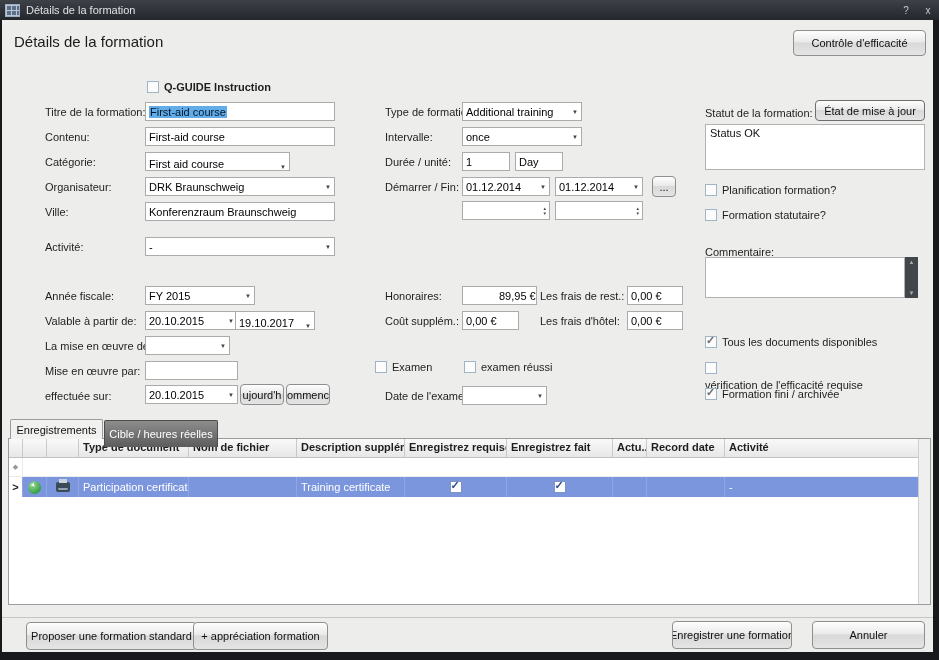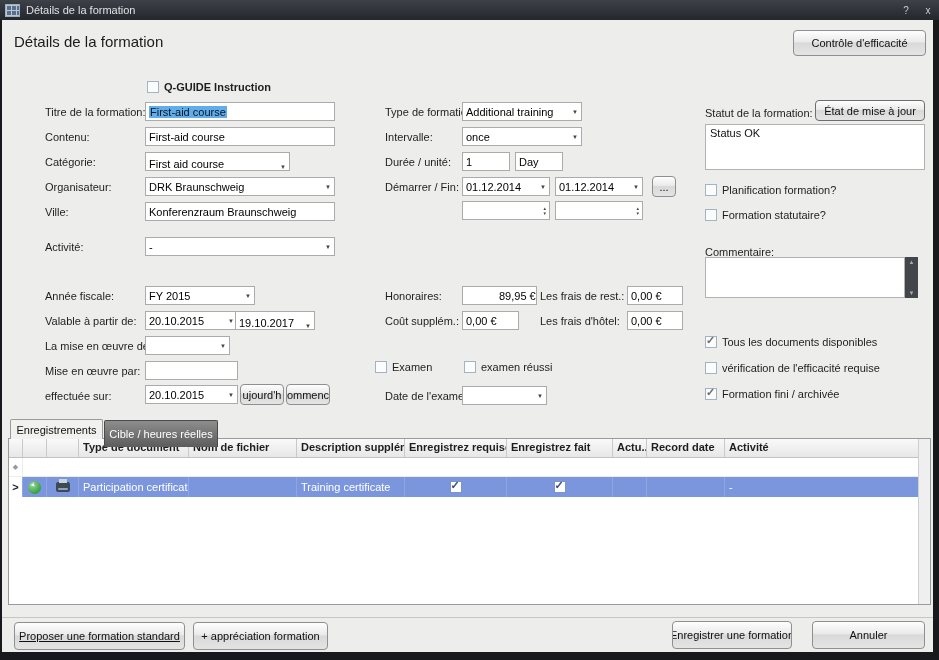"vérification de l'efficacité requise" div.chkrow { flex-direction: none -> column }
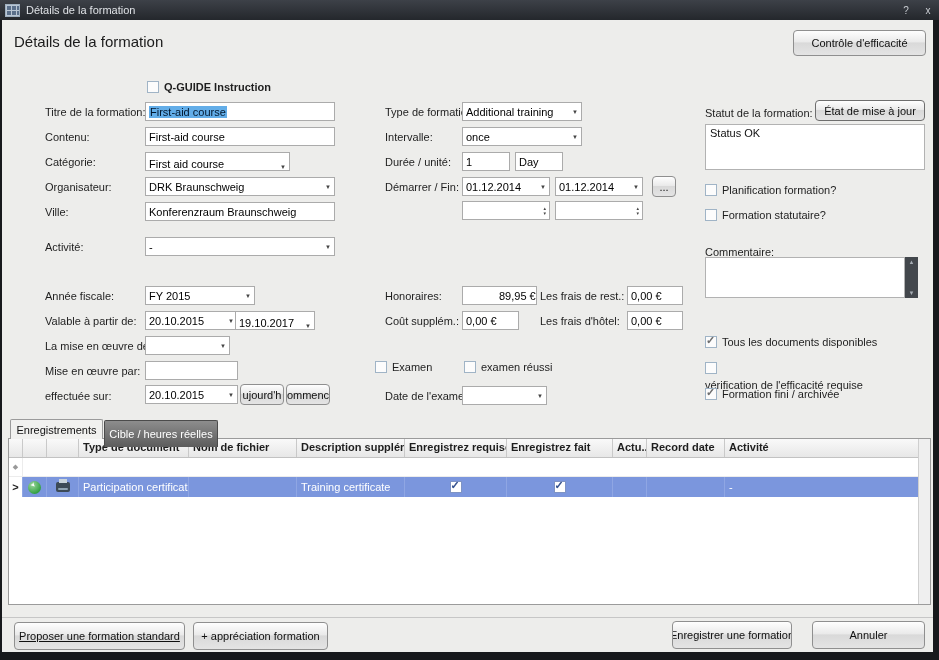"Proposer une formation standard" div.btn { left: 14px -> 26px; text-decoration: underline -> none }
